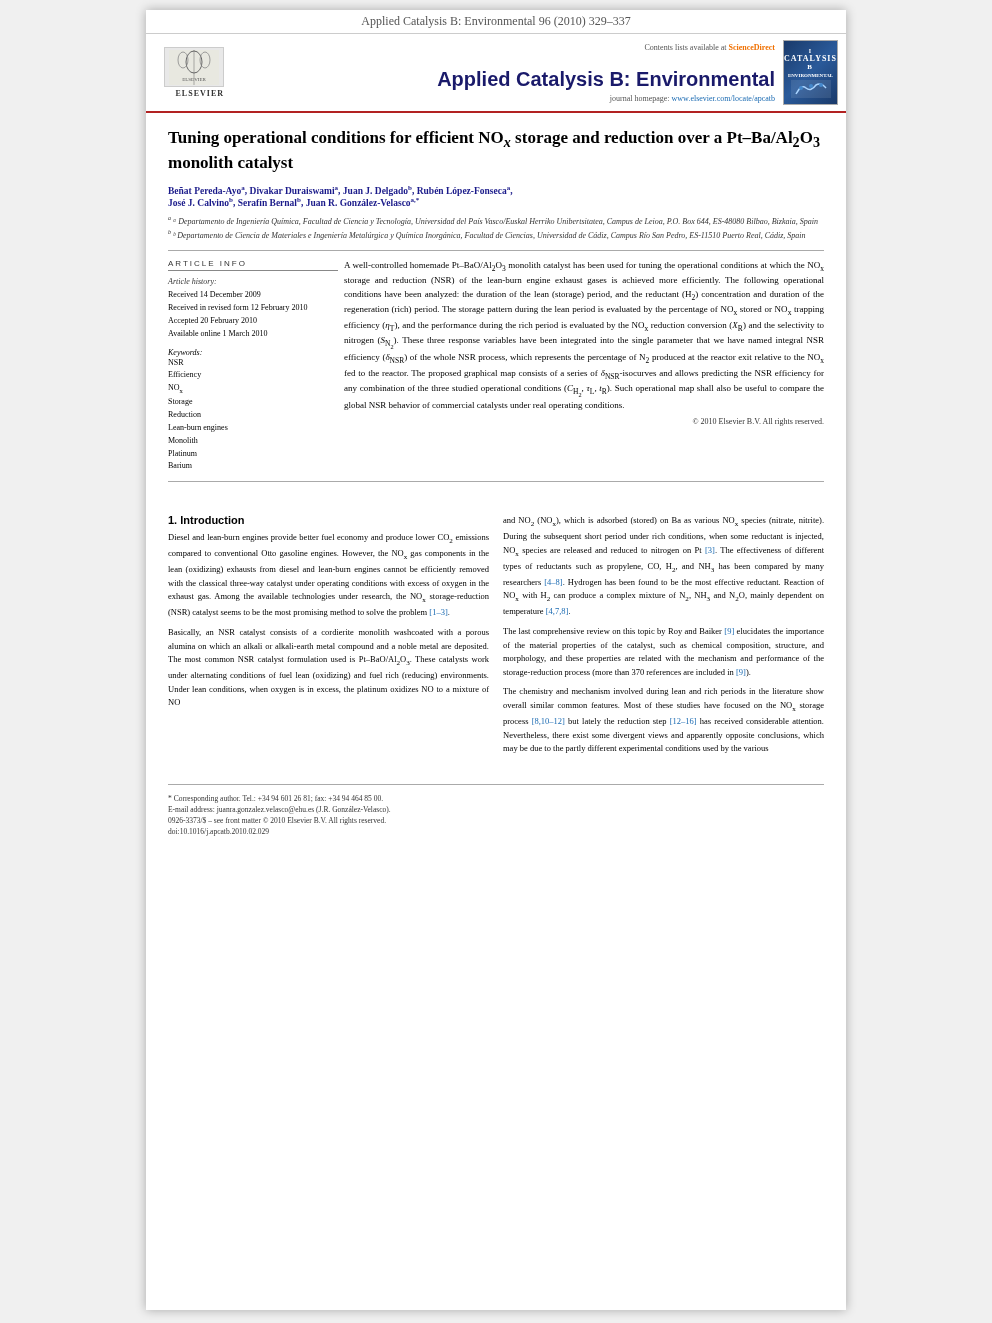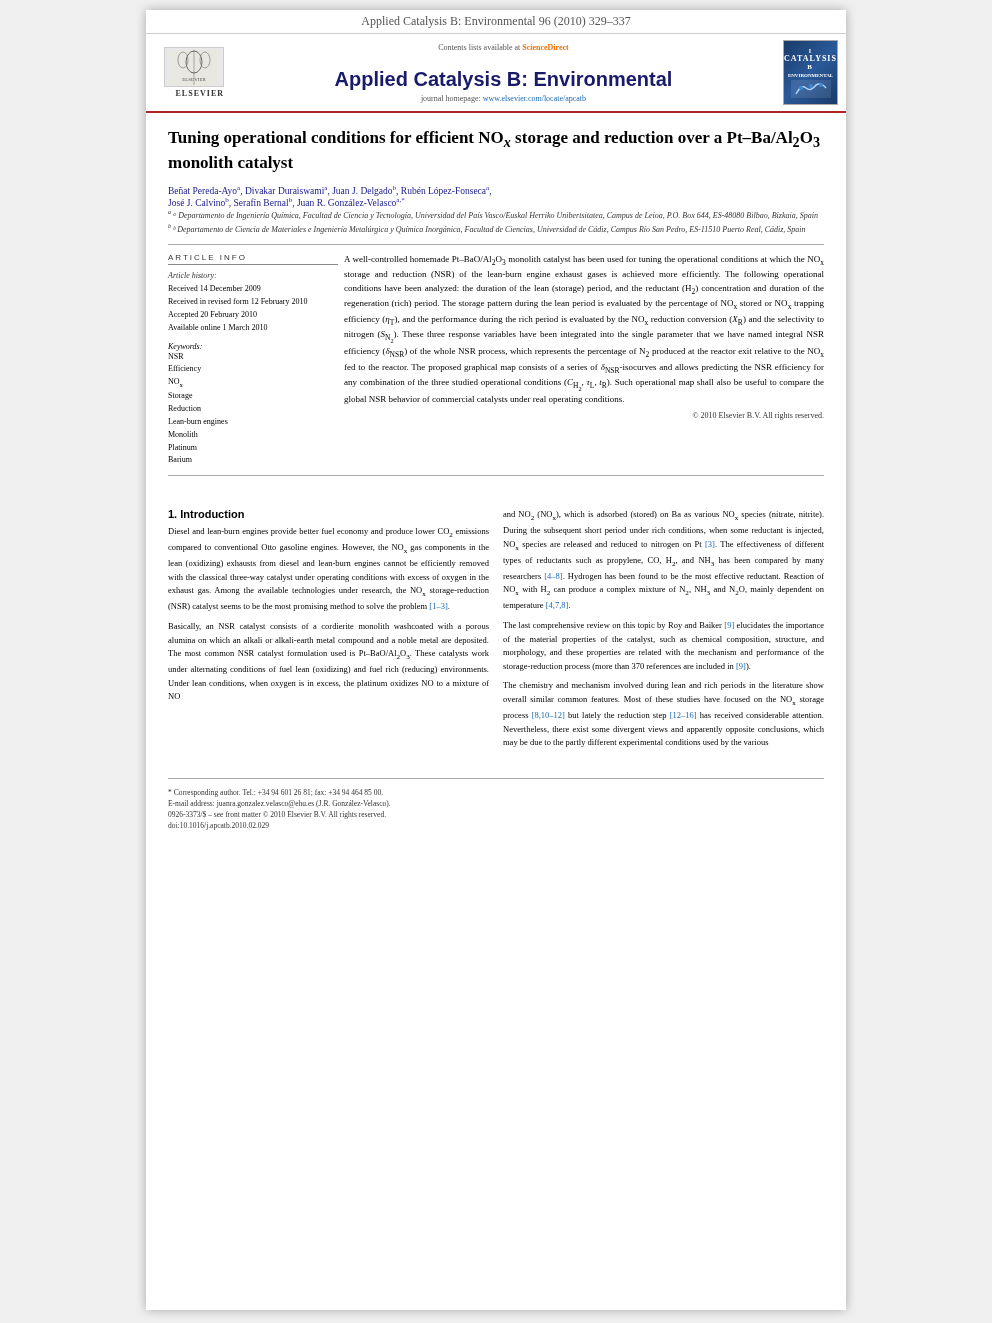"Contents lists available at" .journal-title-block { text-align: center -> right }
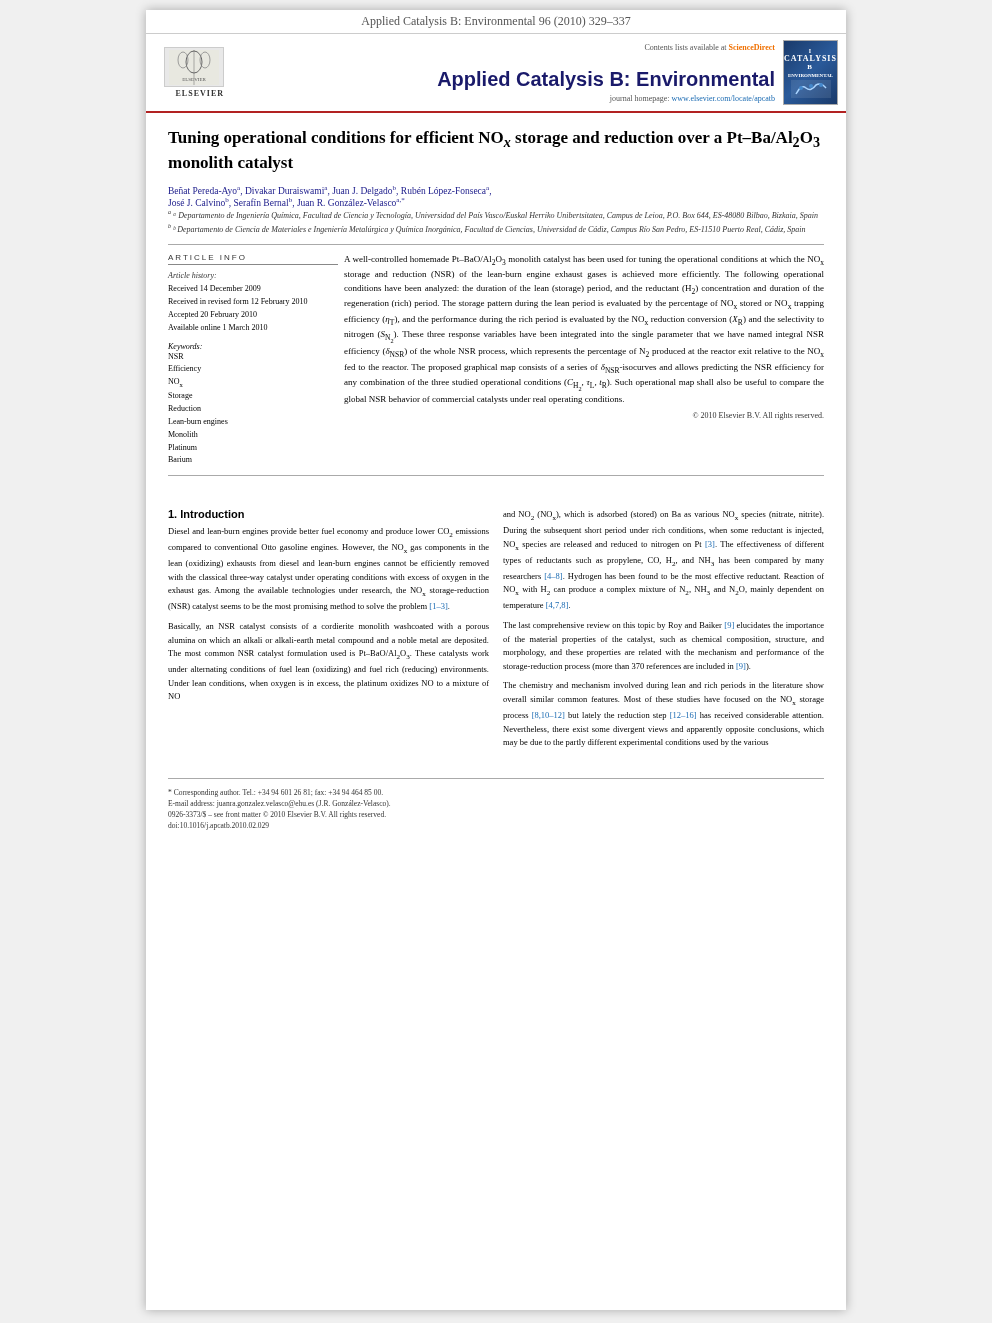"Beñat Pereda-Ayoa, Divakar Duraiswamia," .authors { font-weight: none -> bold; margin-bottom: none -> 6px }
